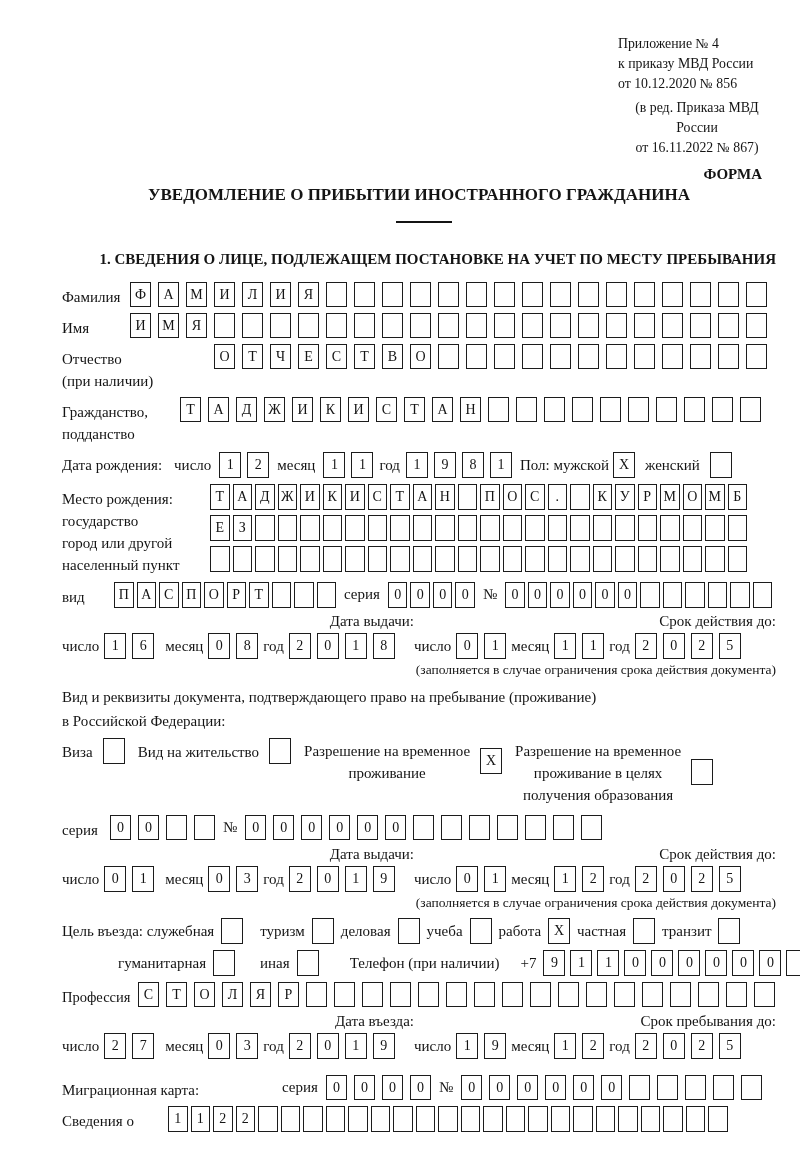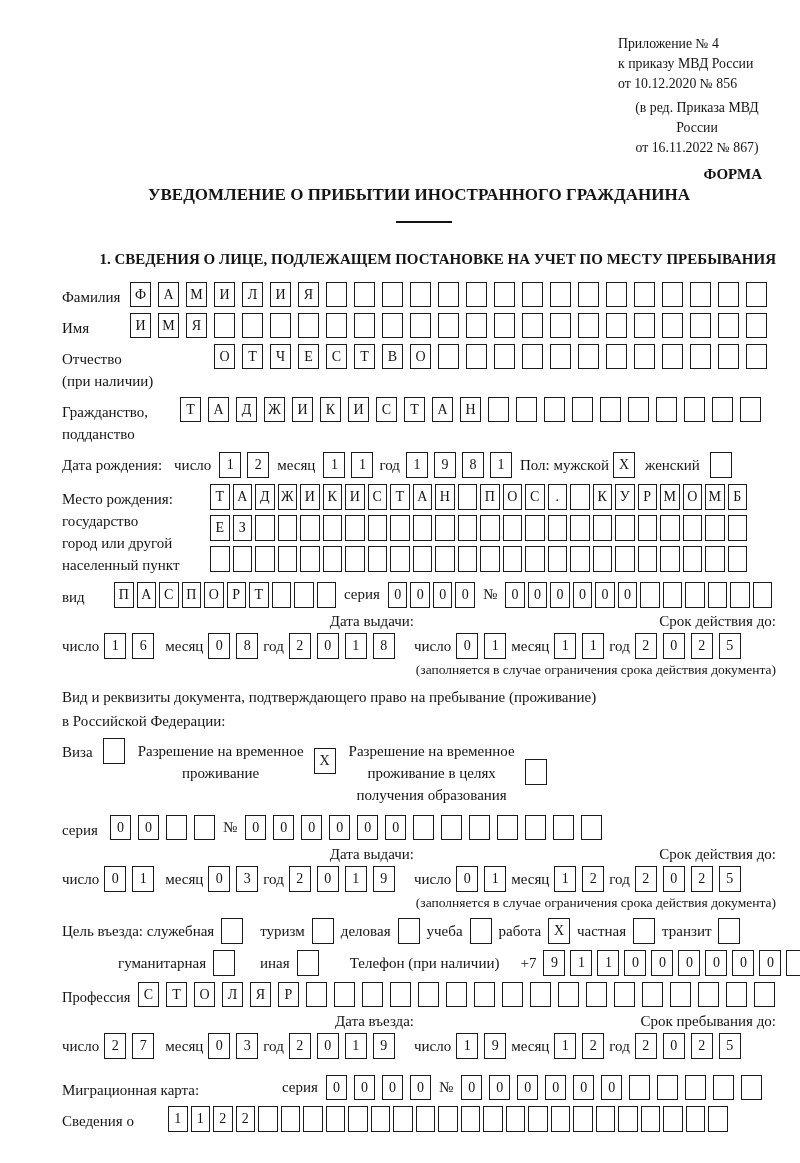"Вид на жительство" div.opt { html: none -> <div> <div> <div>Вид на жительство</div> </div> <div> <span></span> </div> </div> }
